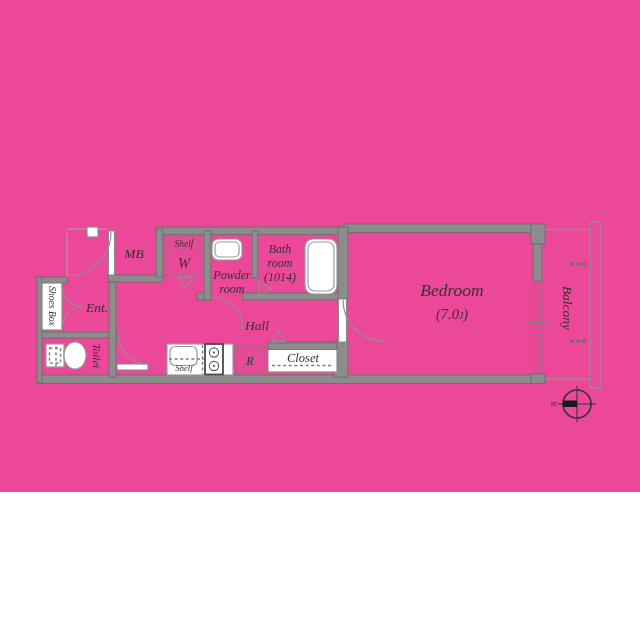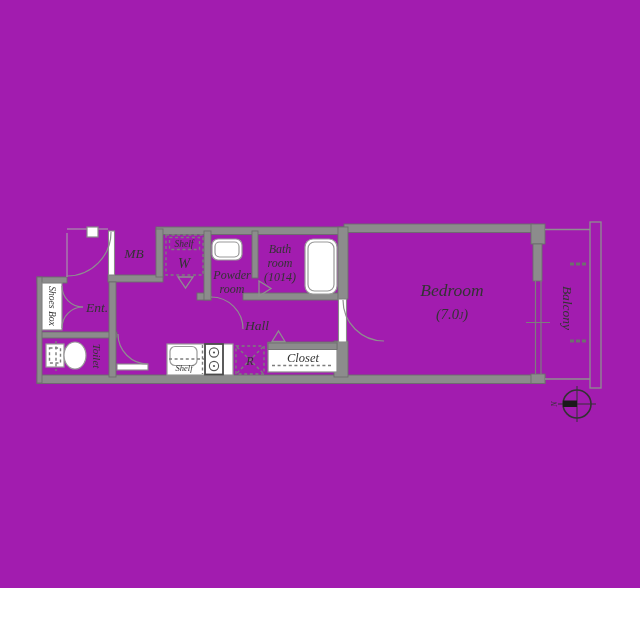"MB" .frame { background: #a21caf -> #ec4899; height: 588px -> 492px }
